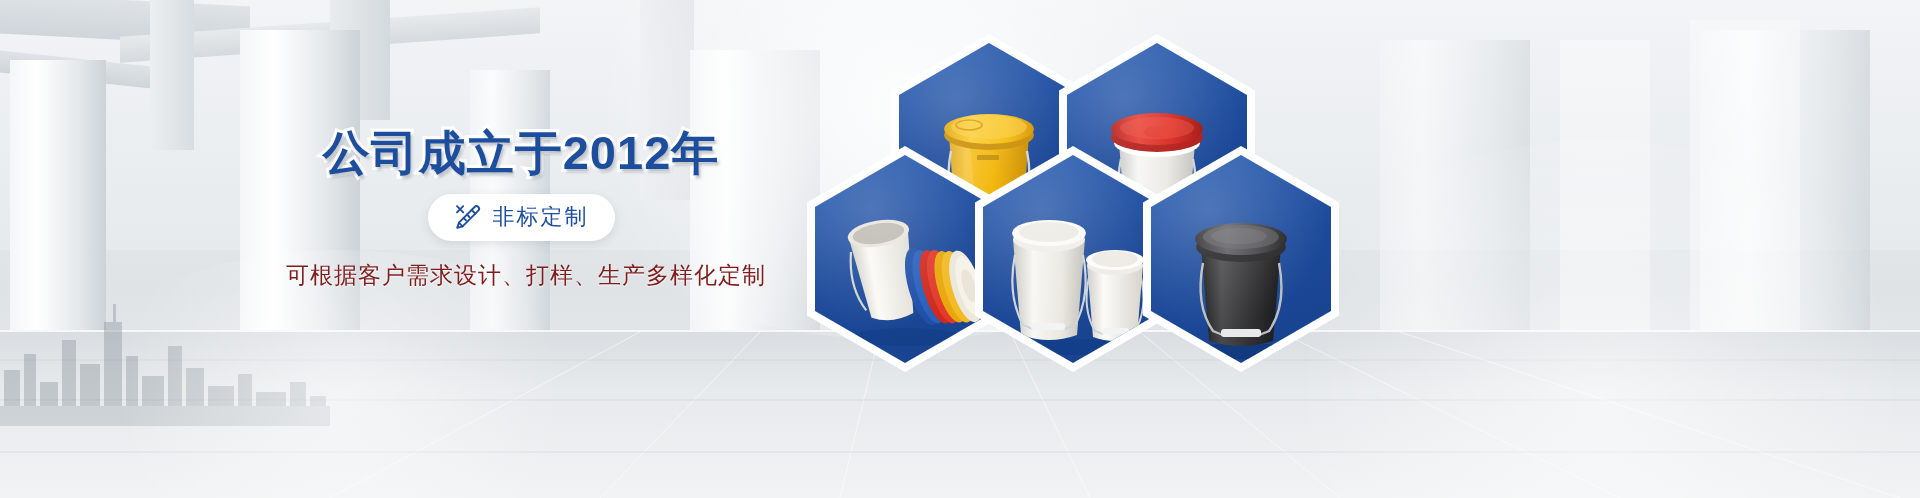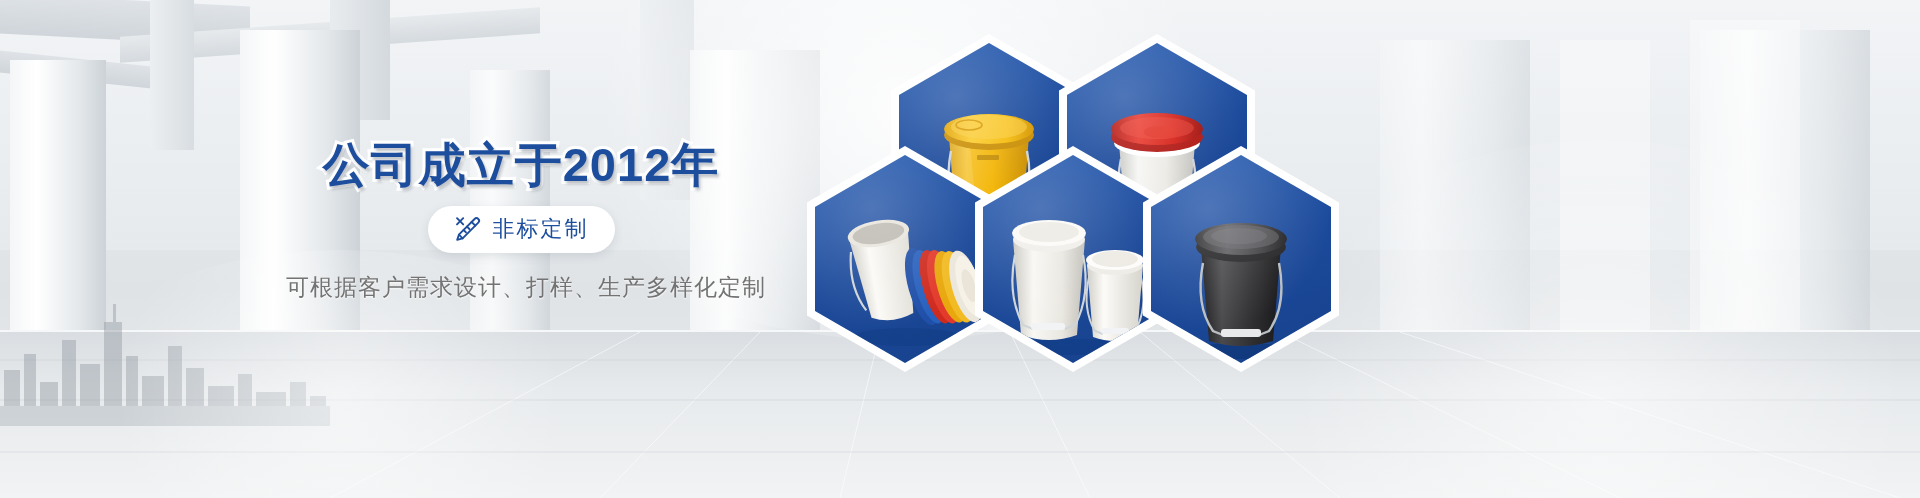"公司成立于2012年" .textblock { top: 140px -> 128px }
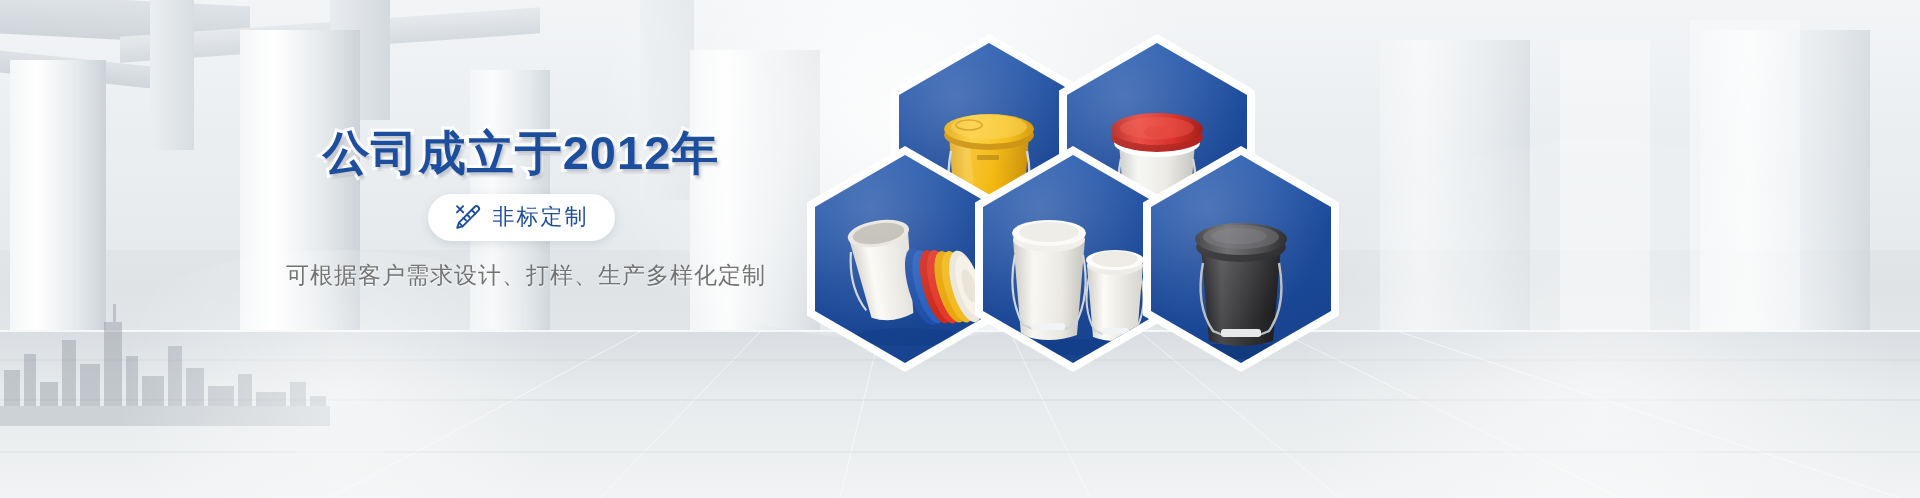"可根据客户需求设计、打样、生产多样化定制" .subtitle { color: #737373 -> #7f1d1d }
